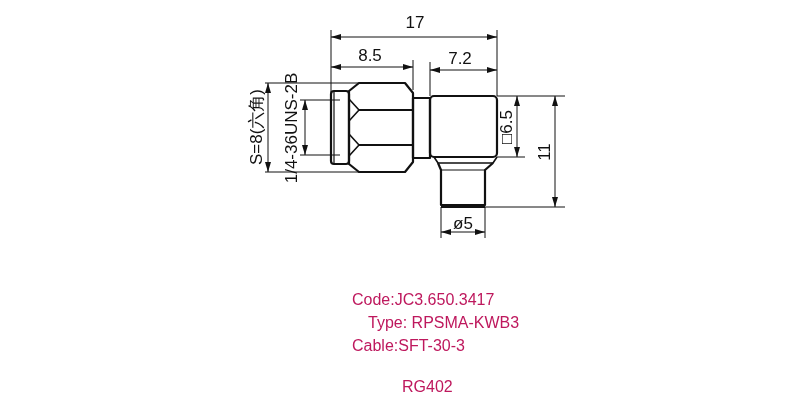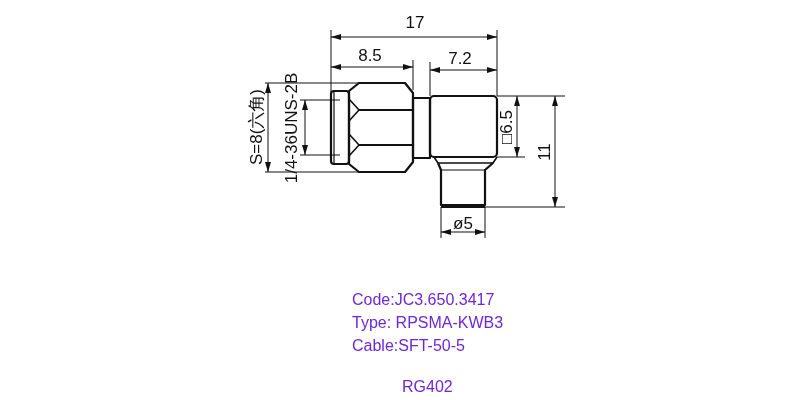"Code:JC3.650.3417" .spec { color: #6d28d9 -> #be185d }
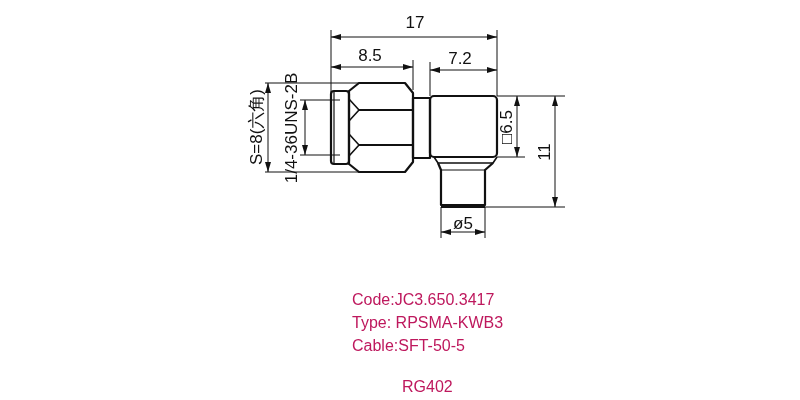"Type: RPSMA-KWB3" div.spec { margin-left: none -> 16px }
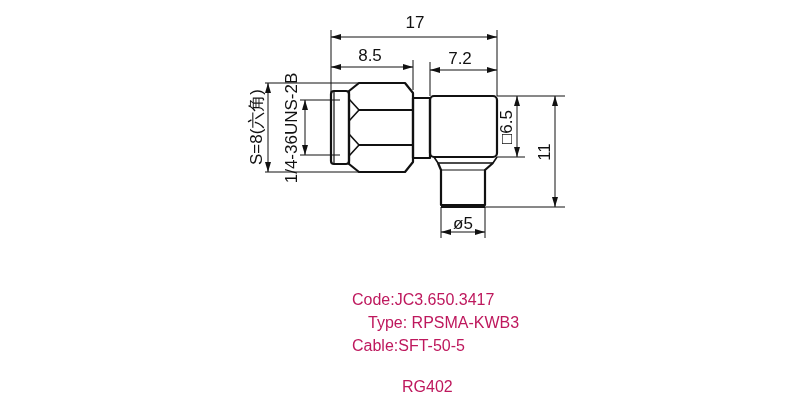"Cable:SFT-50-5" div.spec { text: Cable:SFT-50-5 -> Cable:SFT-30-3 }
